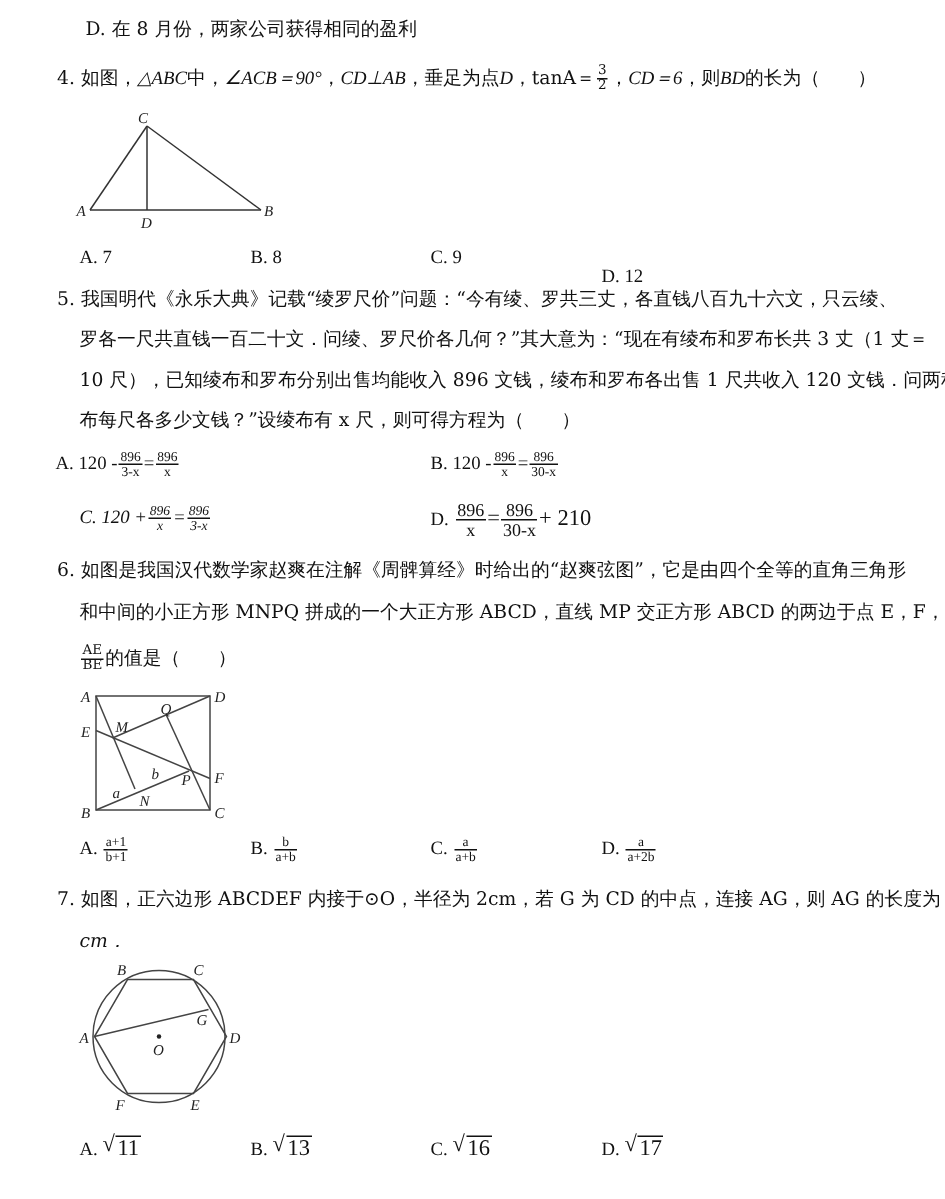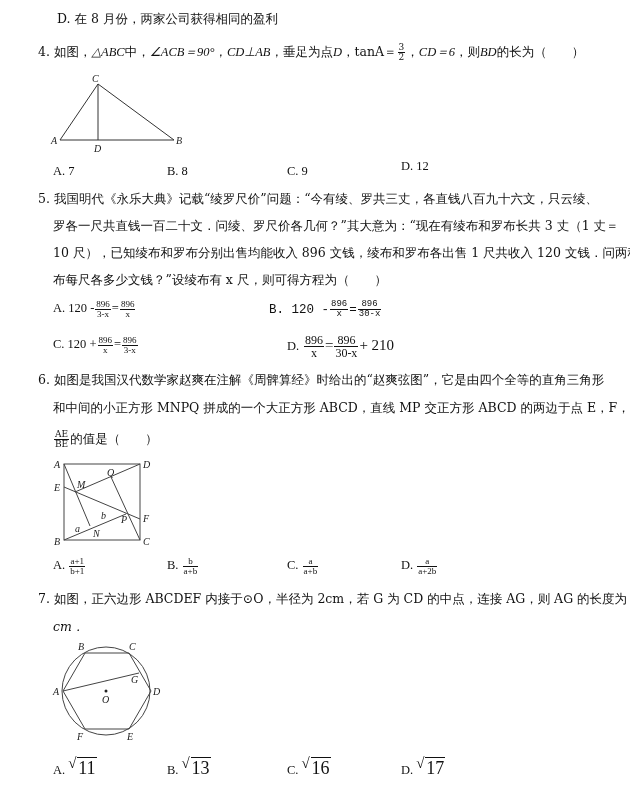"D. 12" div.abs { top: 158px -> 176px }
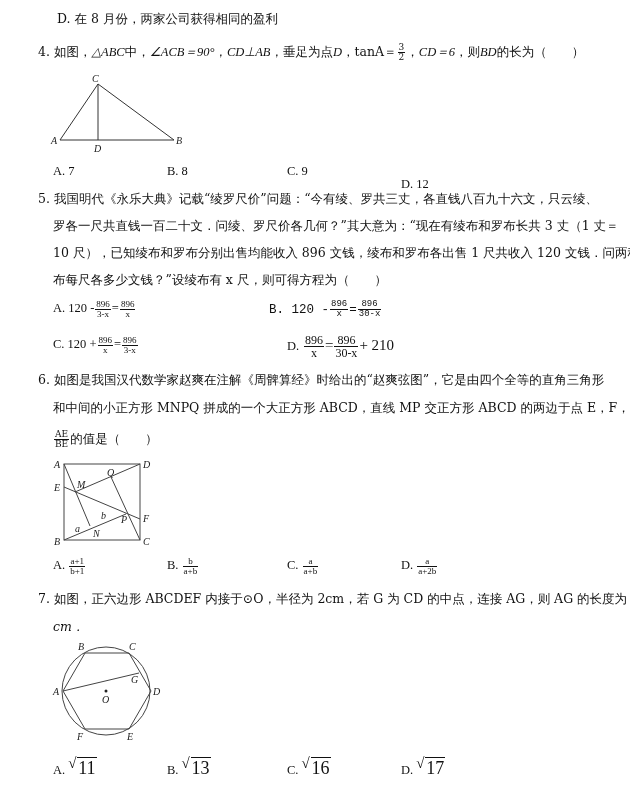"A. 120 -" div.abs { left: 53px -> 37px }
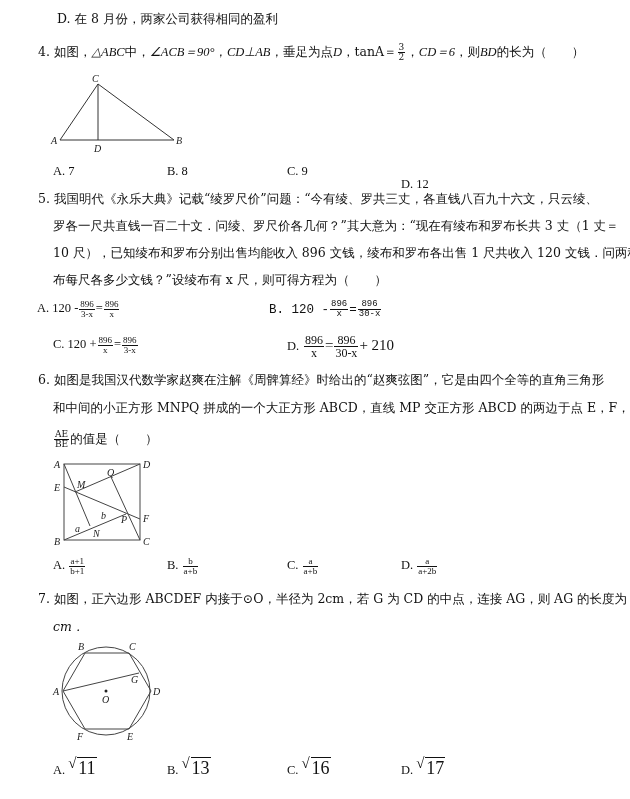"B. 120 -" div.abs { font-family: Liberation Mono, monospace -> none; left: 269px -> 287px }
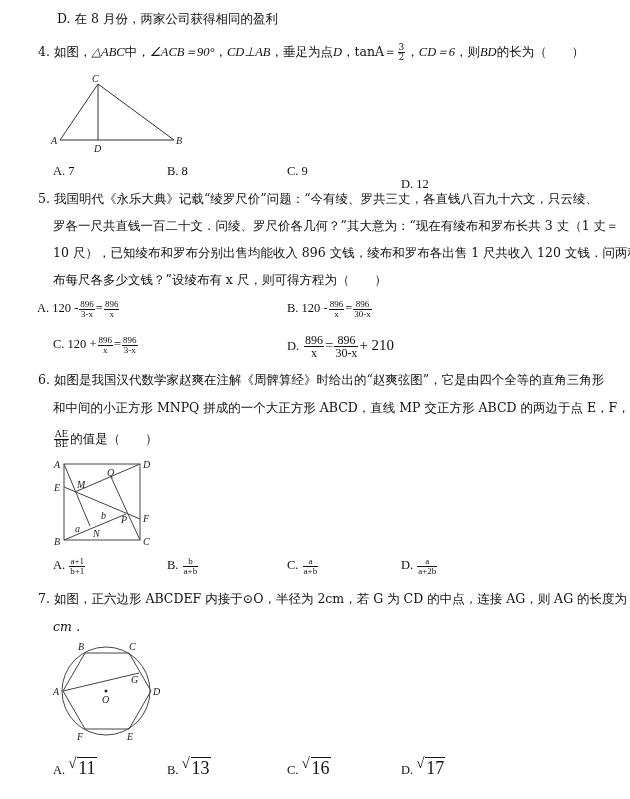"C. 120 +" div.abs { font-style: none -> italic }
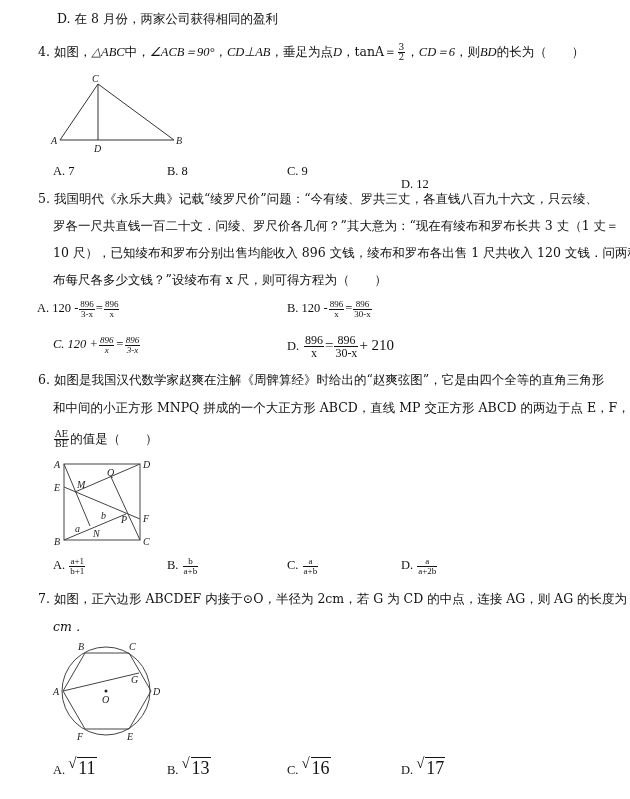"11" .sqrt .rad { font-size: 18px -> 15px }
